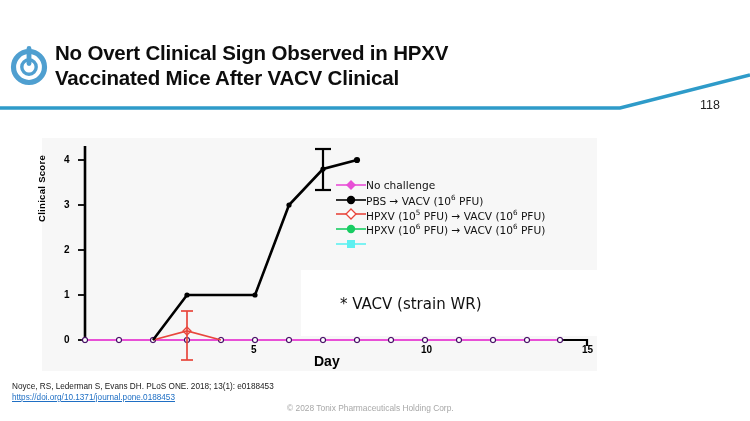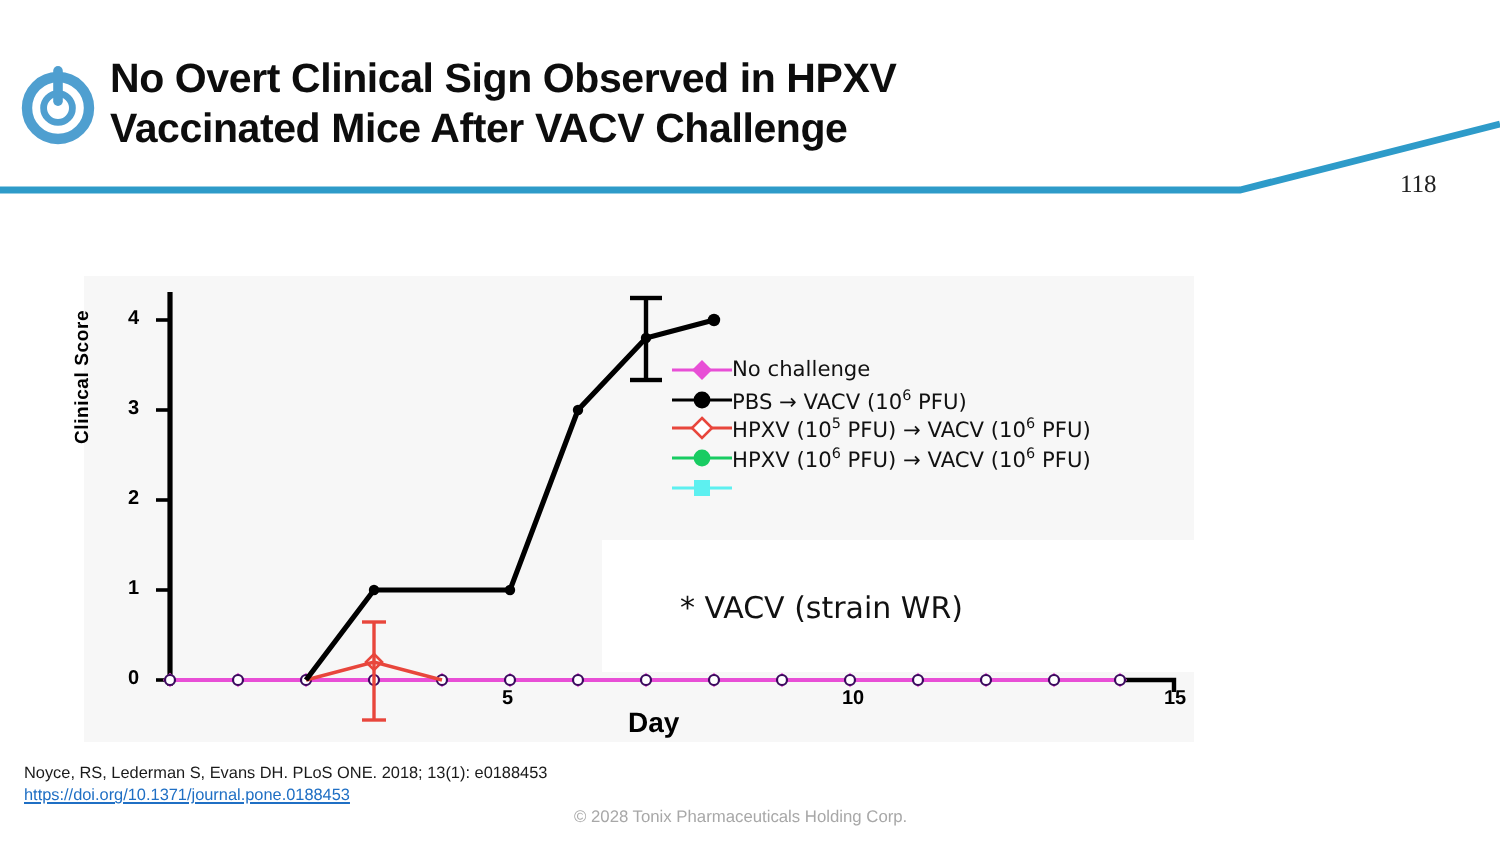"No Overt Clinical Sign Observed" #header { top: 0 -> 13px }
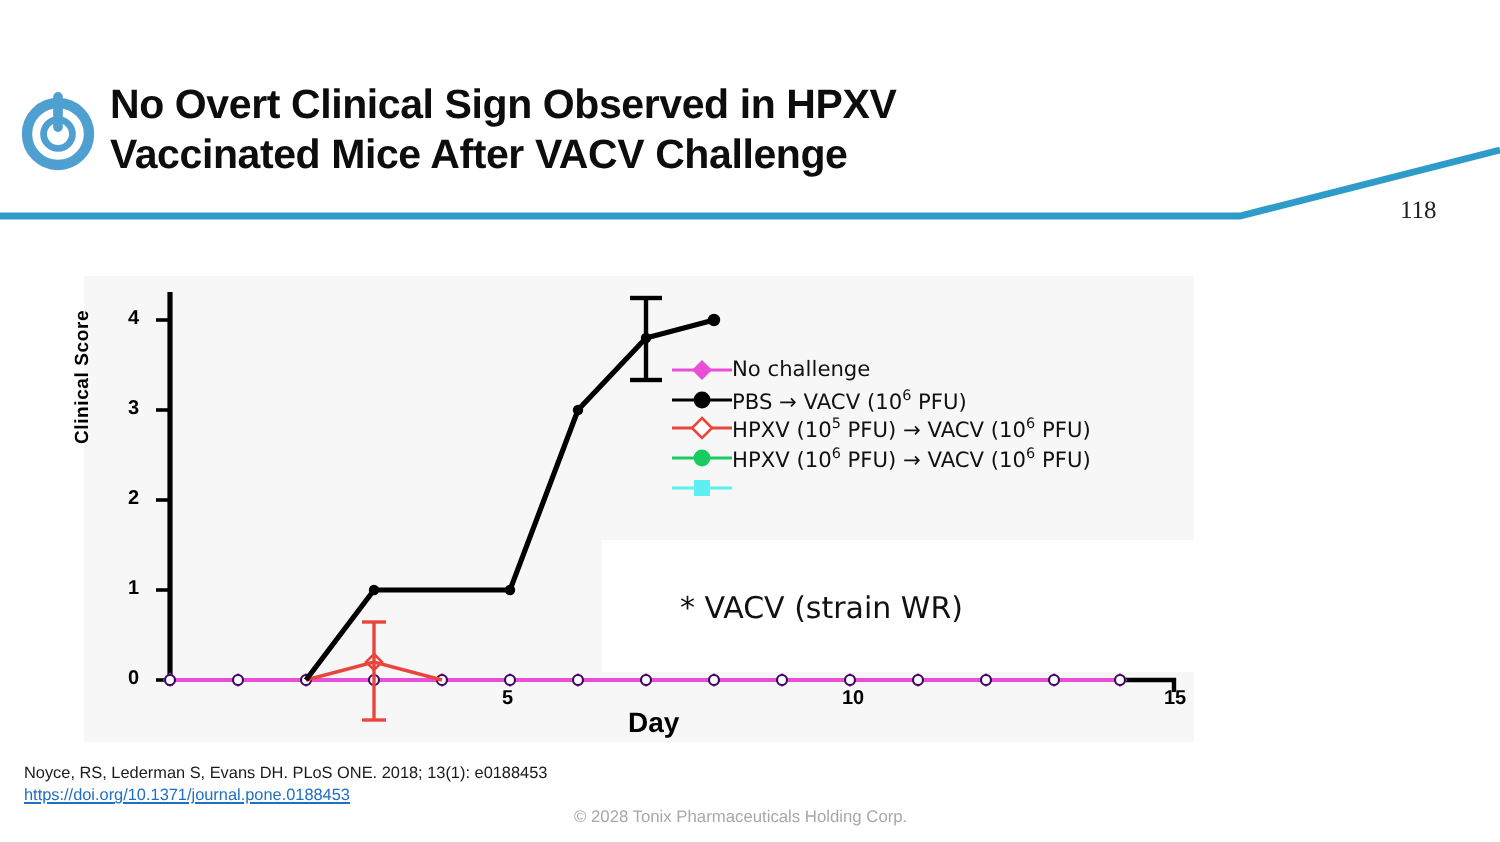"Vaccinated Mice After VACV Challenge" div { text: Challenge -> Clinical }
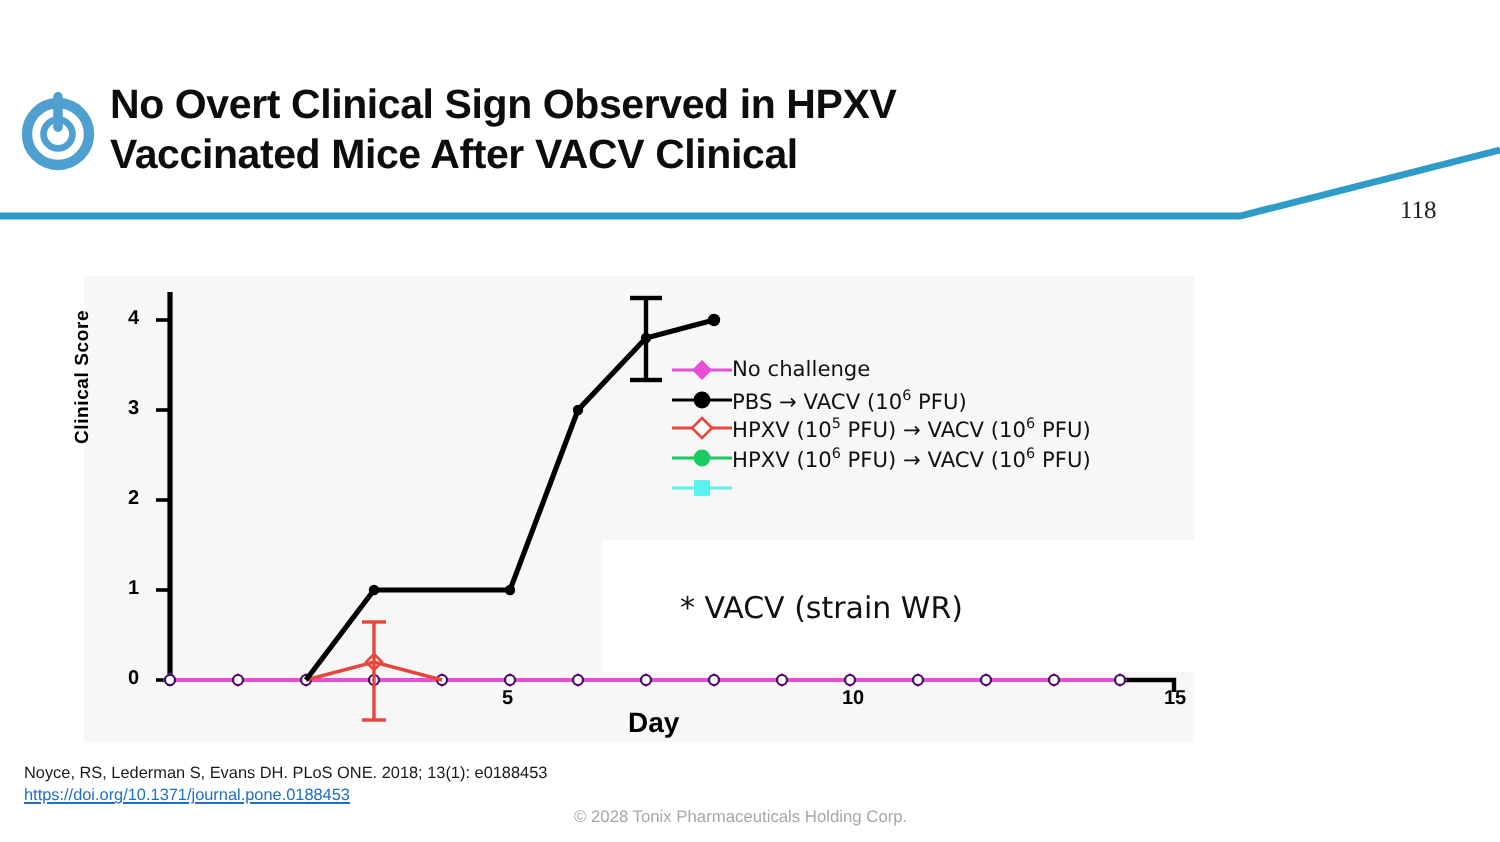"118" #page-number { font-family: Liberation Serif, serif -> Liberation Sans, sans-serif }
